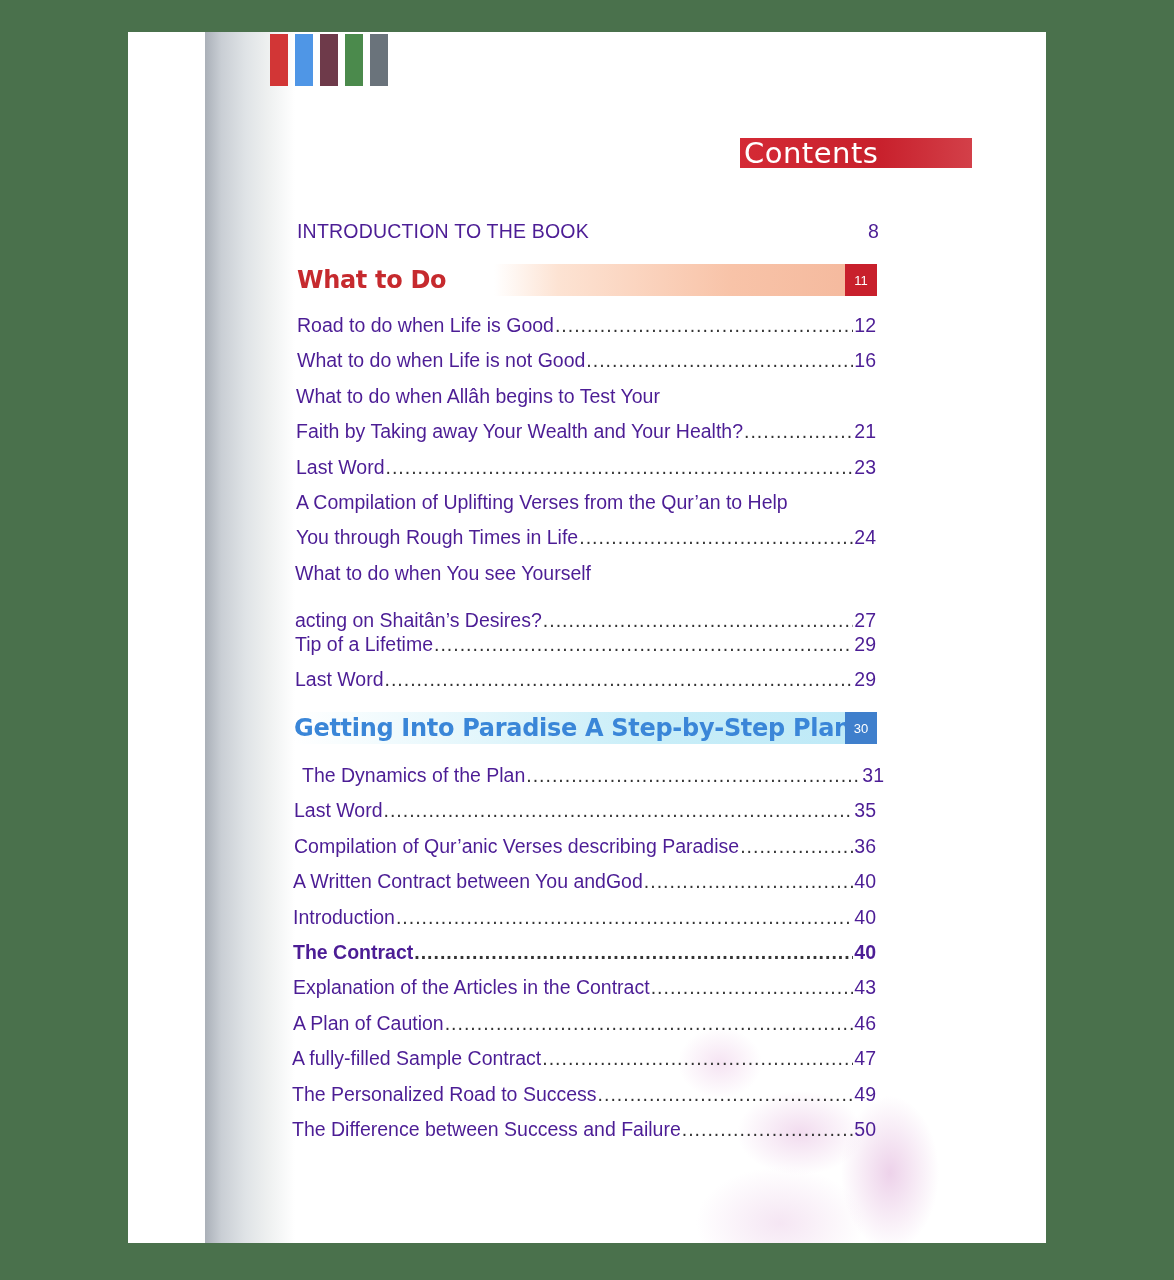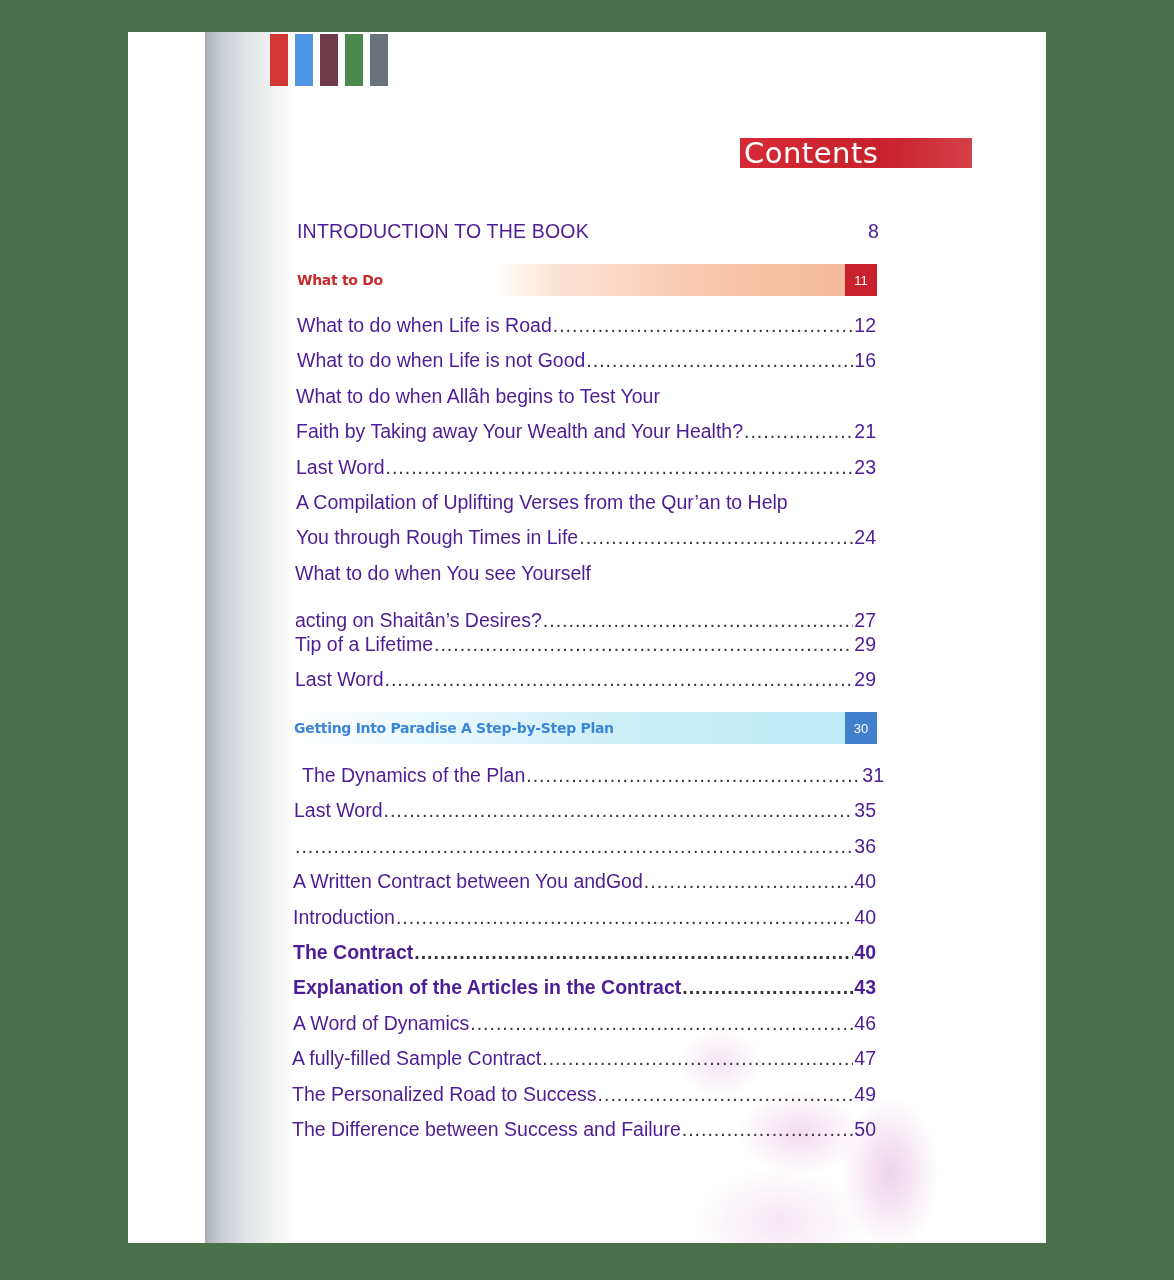"What to Do" .section-title { font-size: 14px -> 24px }
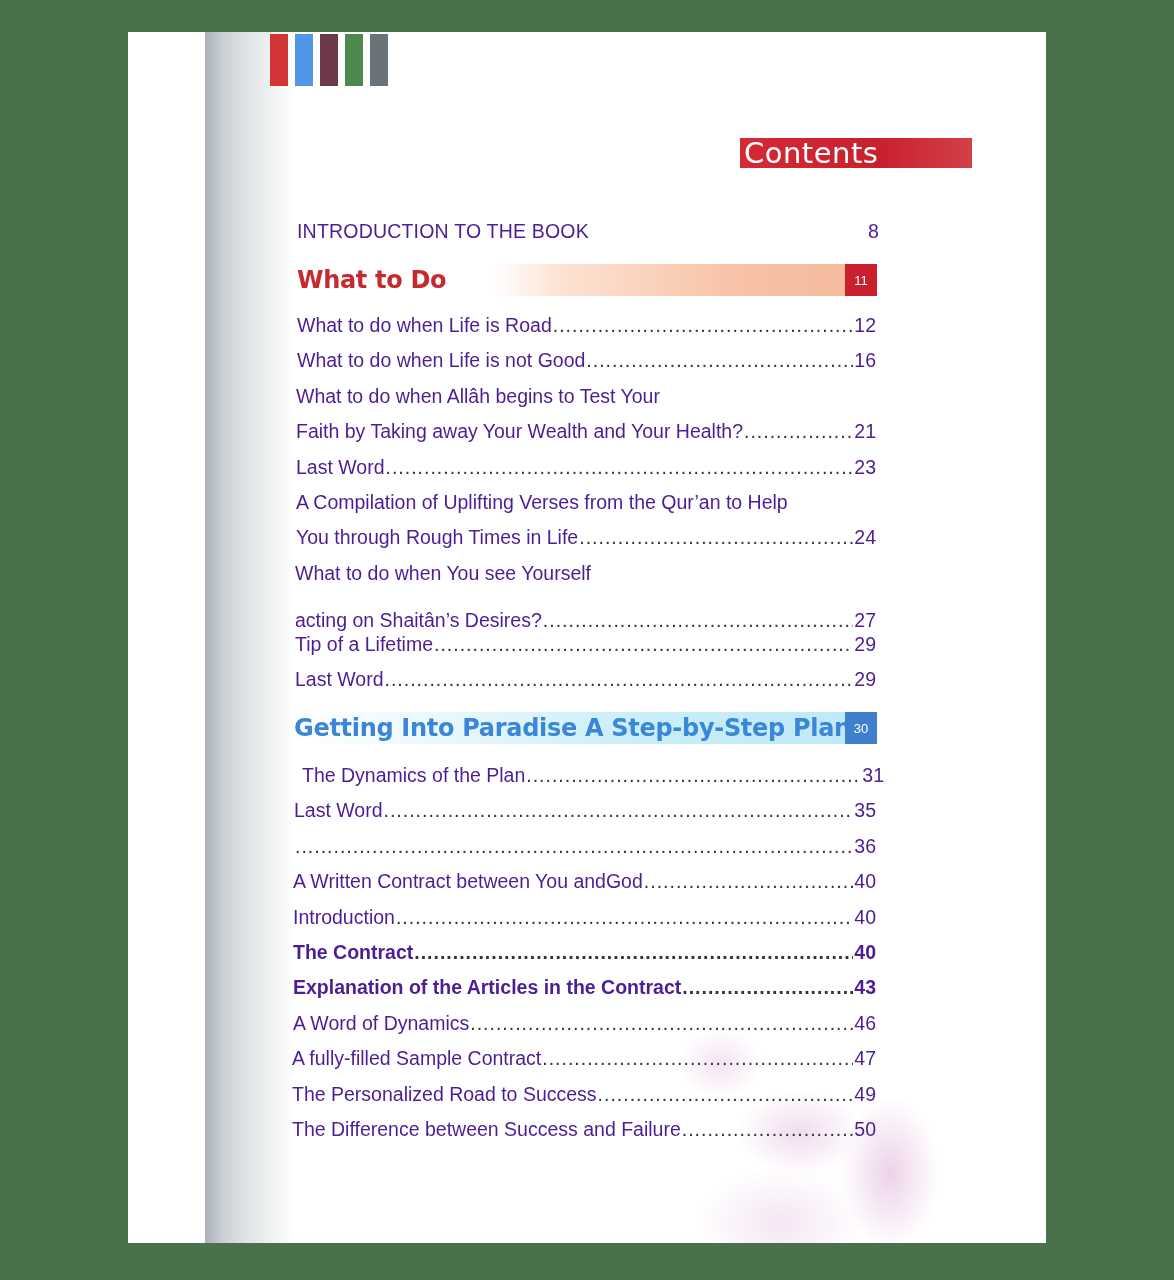"What to do when Life is Road" span.title { text: What to do when Life is Road -> Road to do when Life is Good }
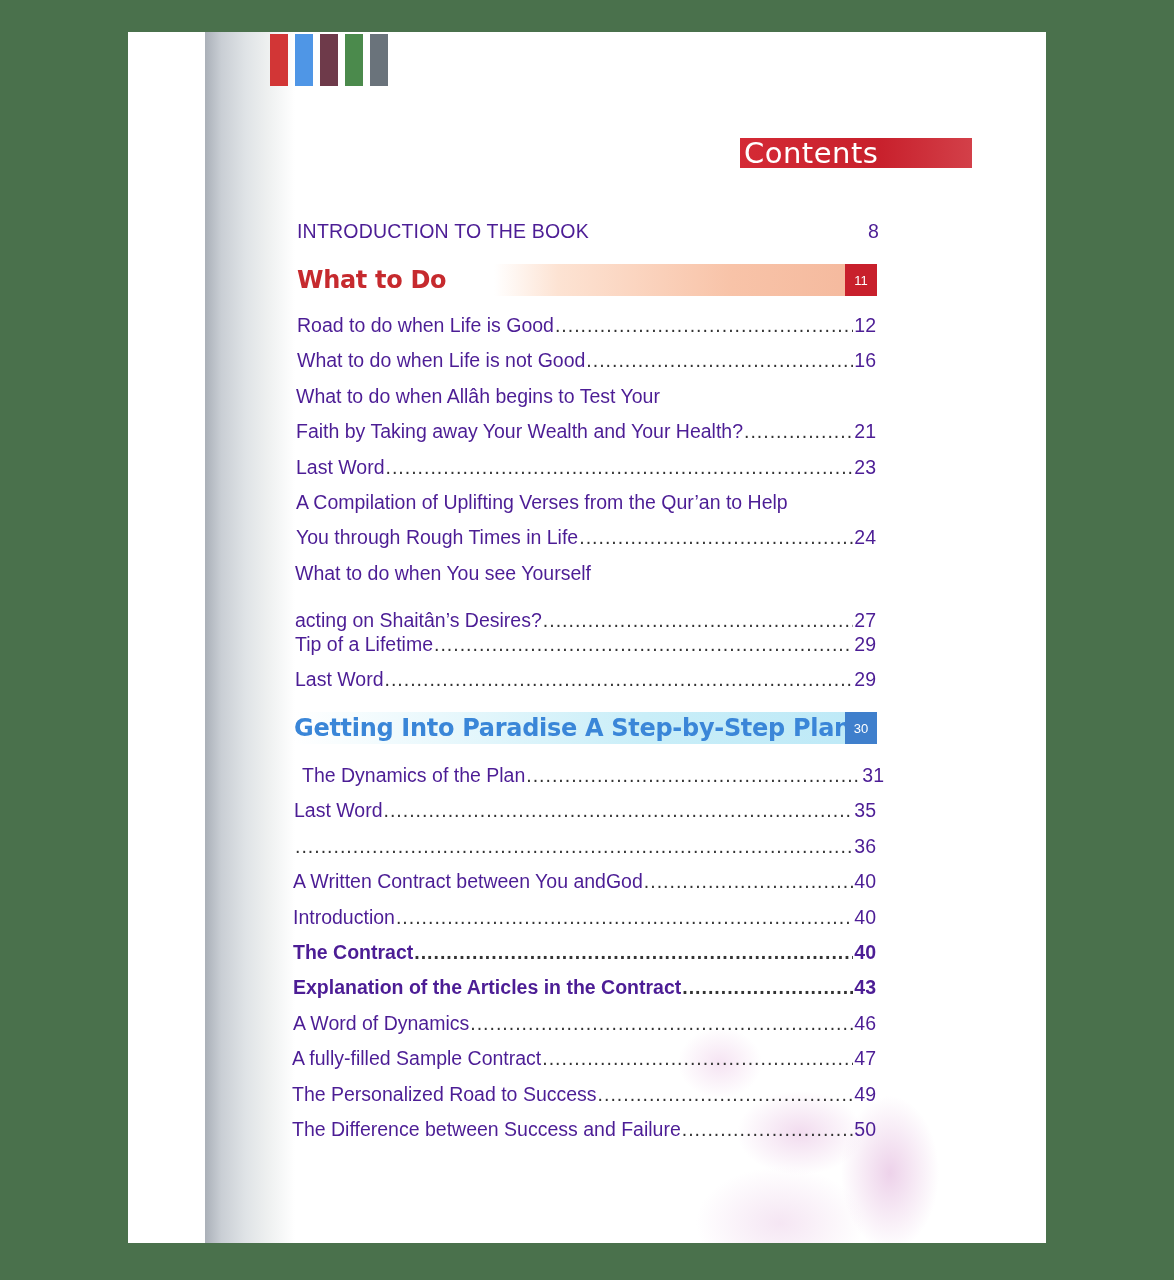"Compilation of Qur’anic Verses" span.title { html: none -> <span>Compilation of Qur’anic Verses describing Paradise</span> }
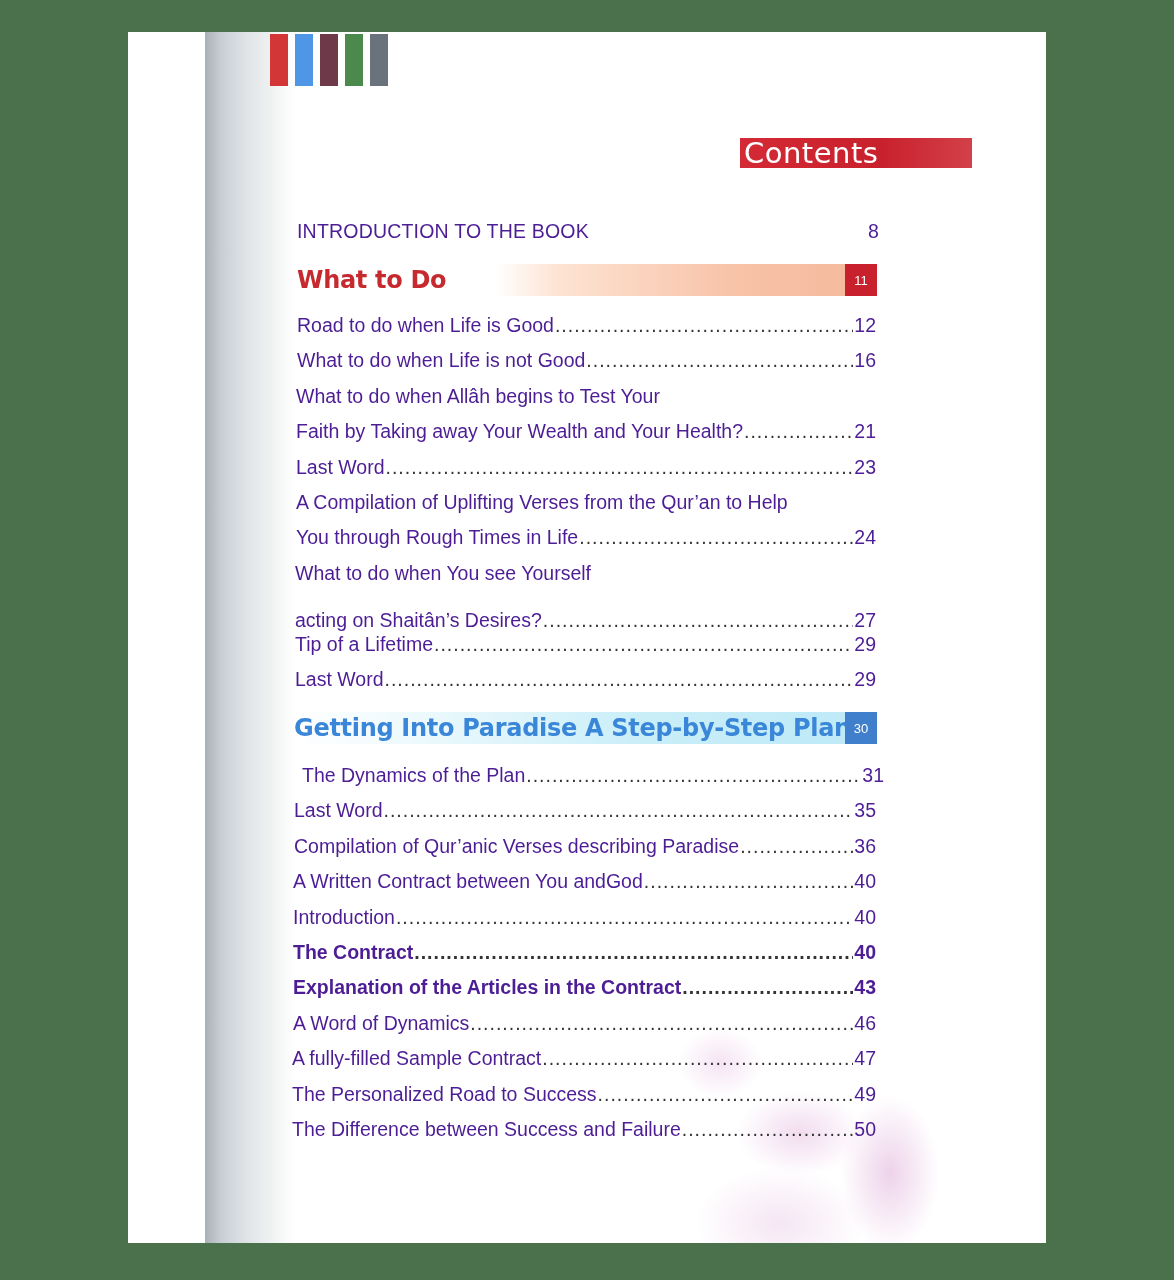"Explanation of the Articles in" div.row { font-weight: bold -> none }
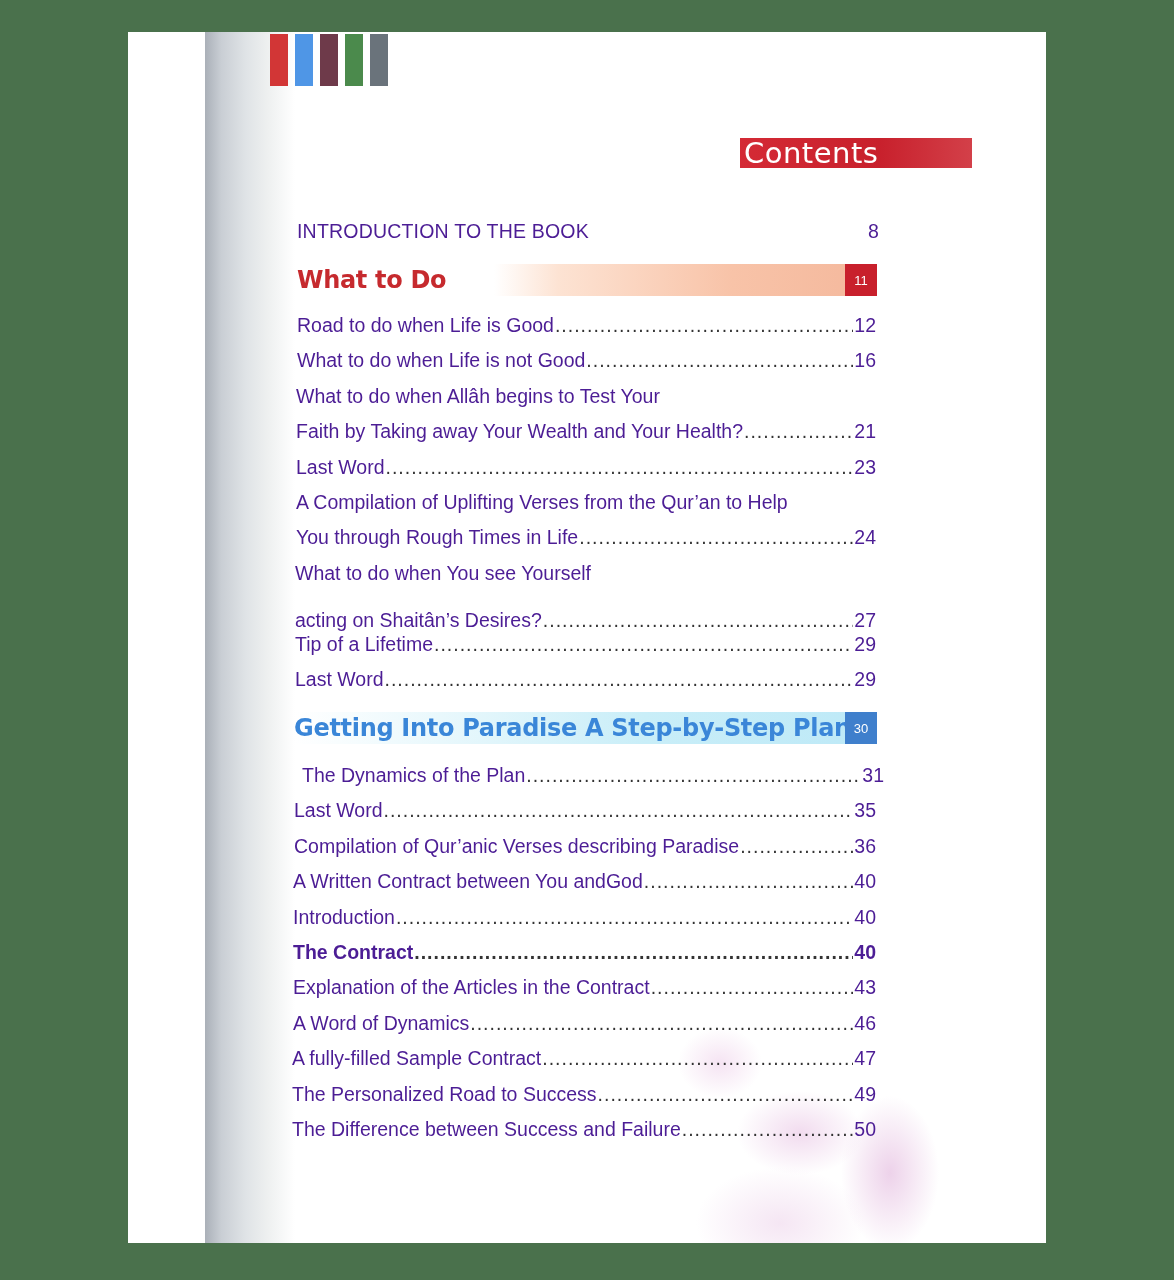"A Word of Dynamics" span.title { text: Word of Dynamics -> Plan of Caution }
